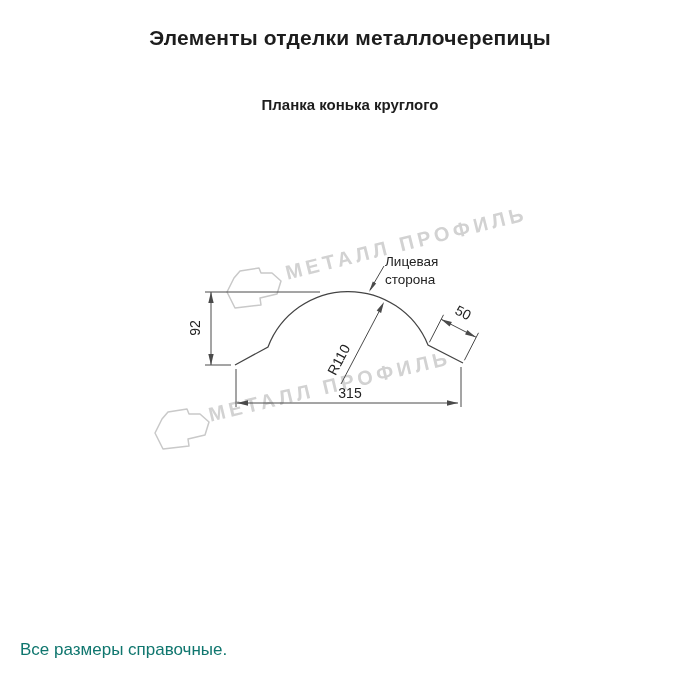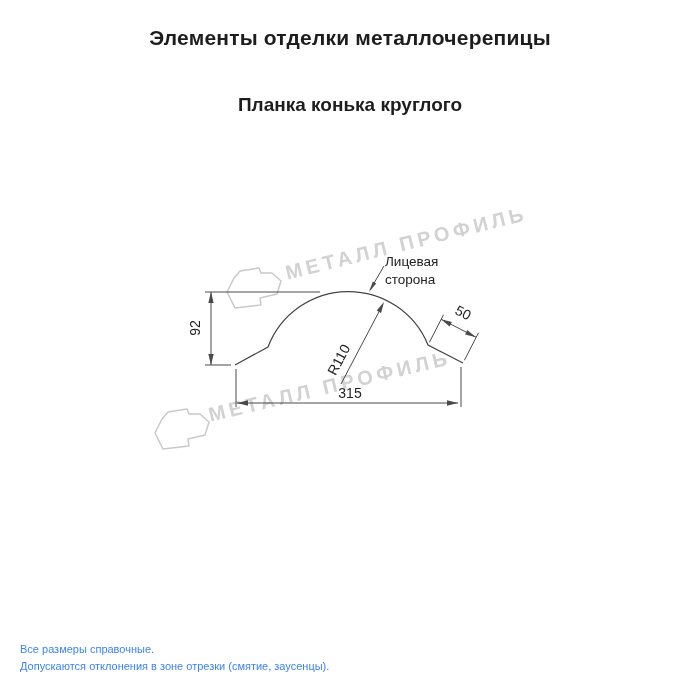"Планка конька круглого" .subtitle { font-size: 19px -> 15px }
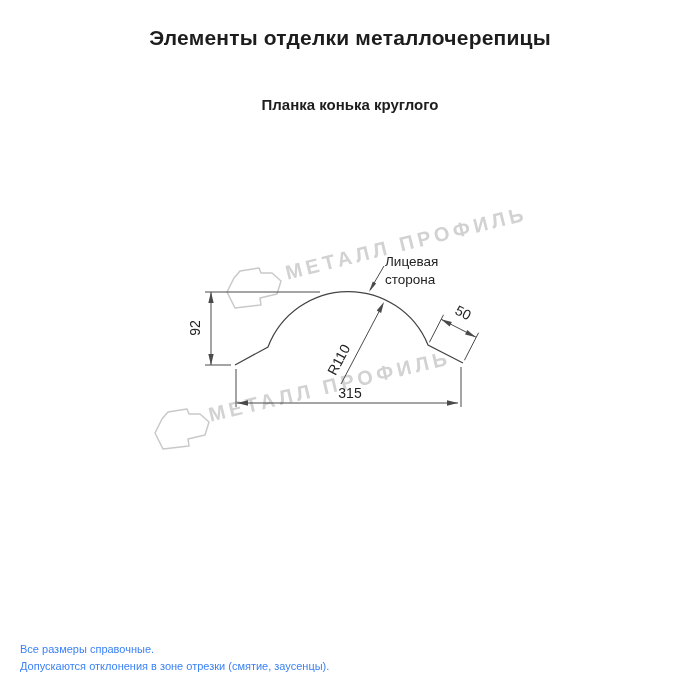"Все размеры справочные." .footer { color: #3b82f6 -> #0f766e; font-size: 11px -> 17px }
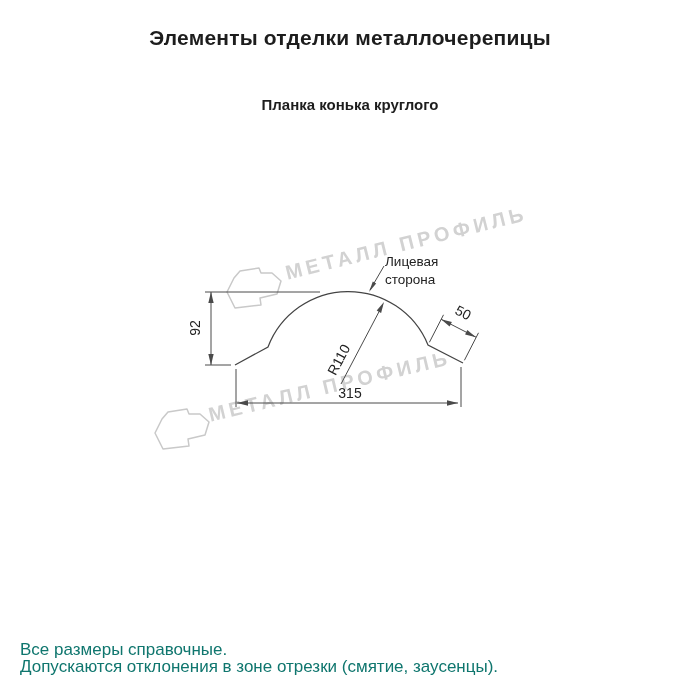"Допускаются отклонения в зоне отрезки" div { html: <div>Допускаются отклонения в зоне отрезки (смятие, заусенцы).</div> -> none }
